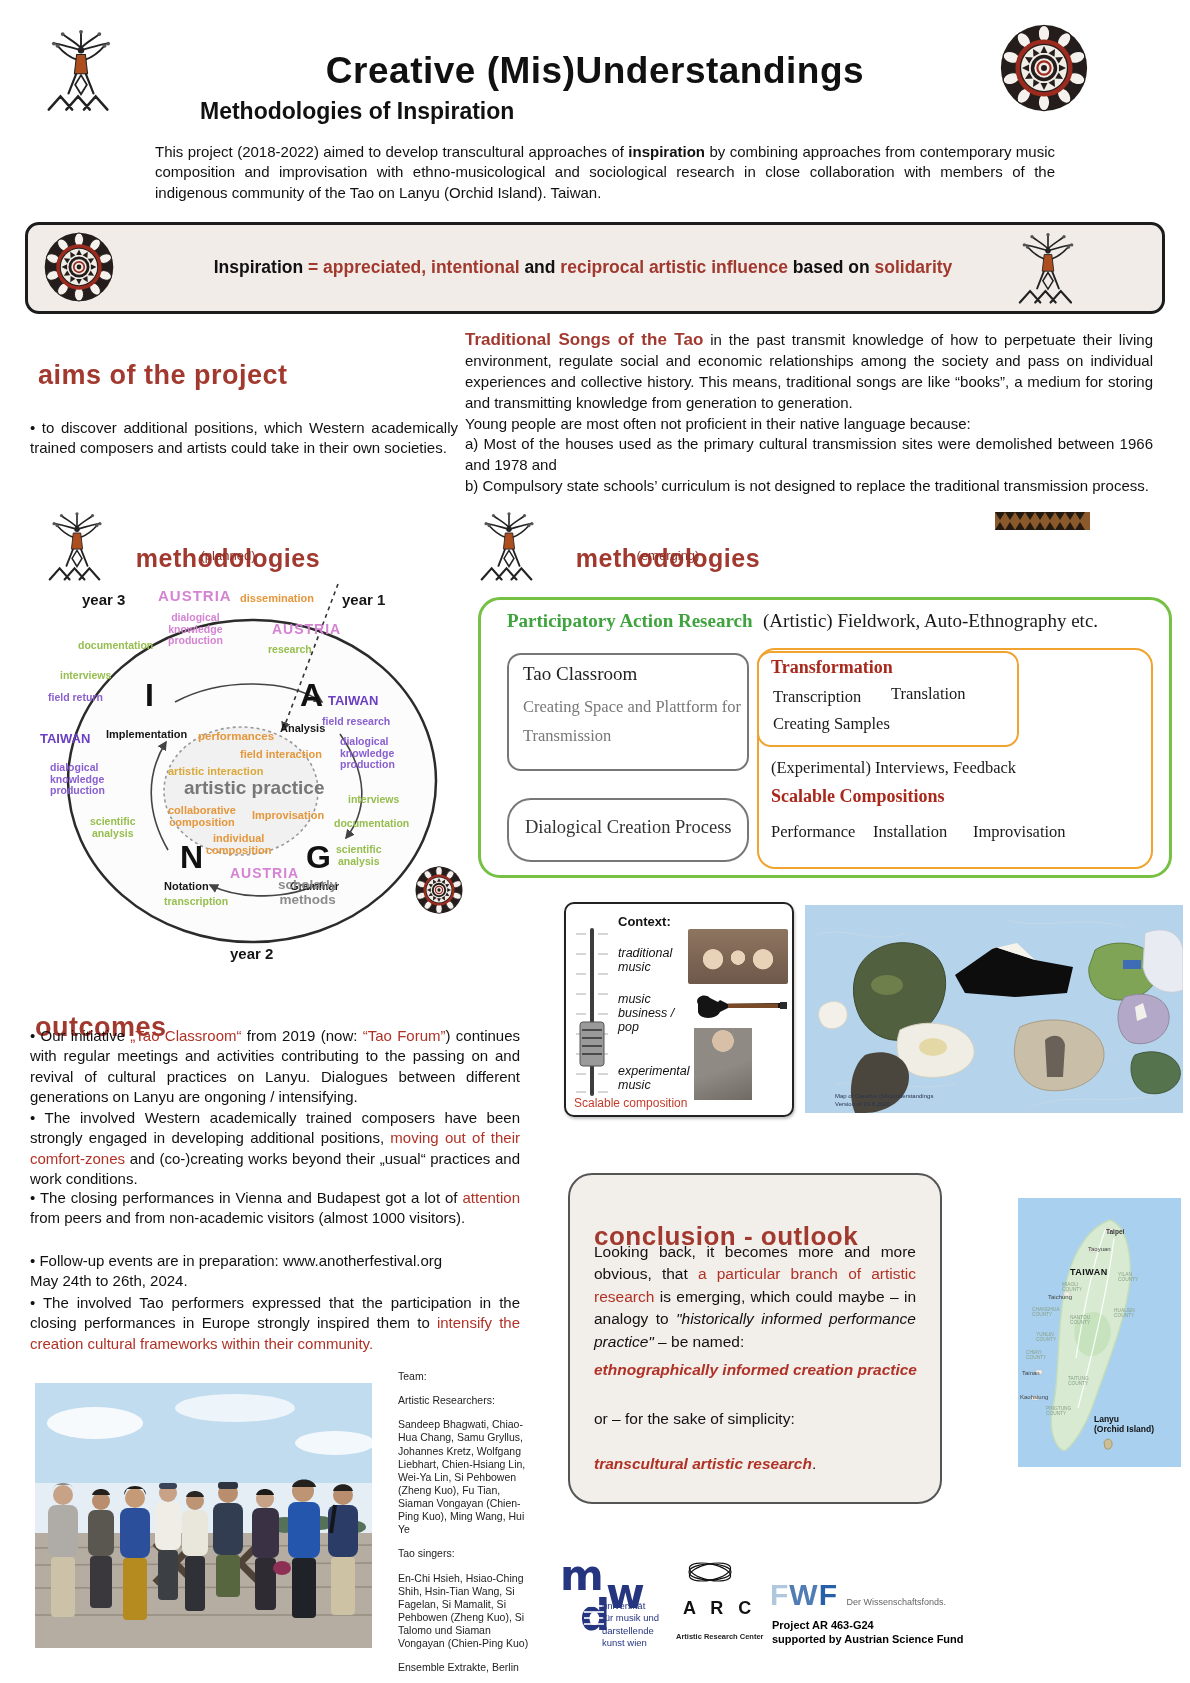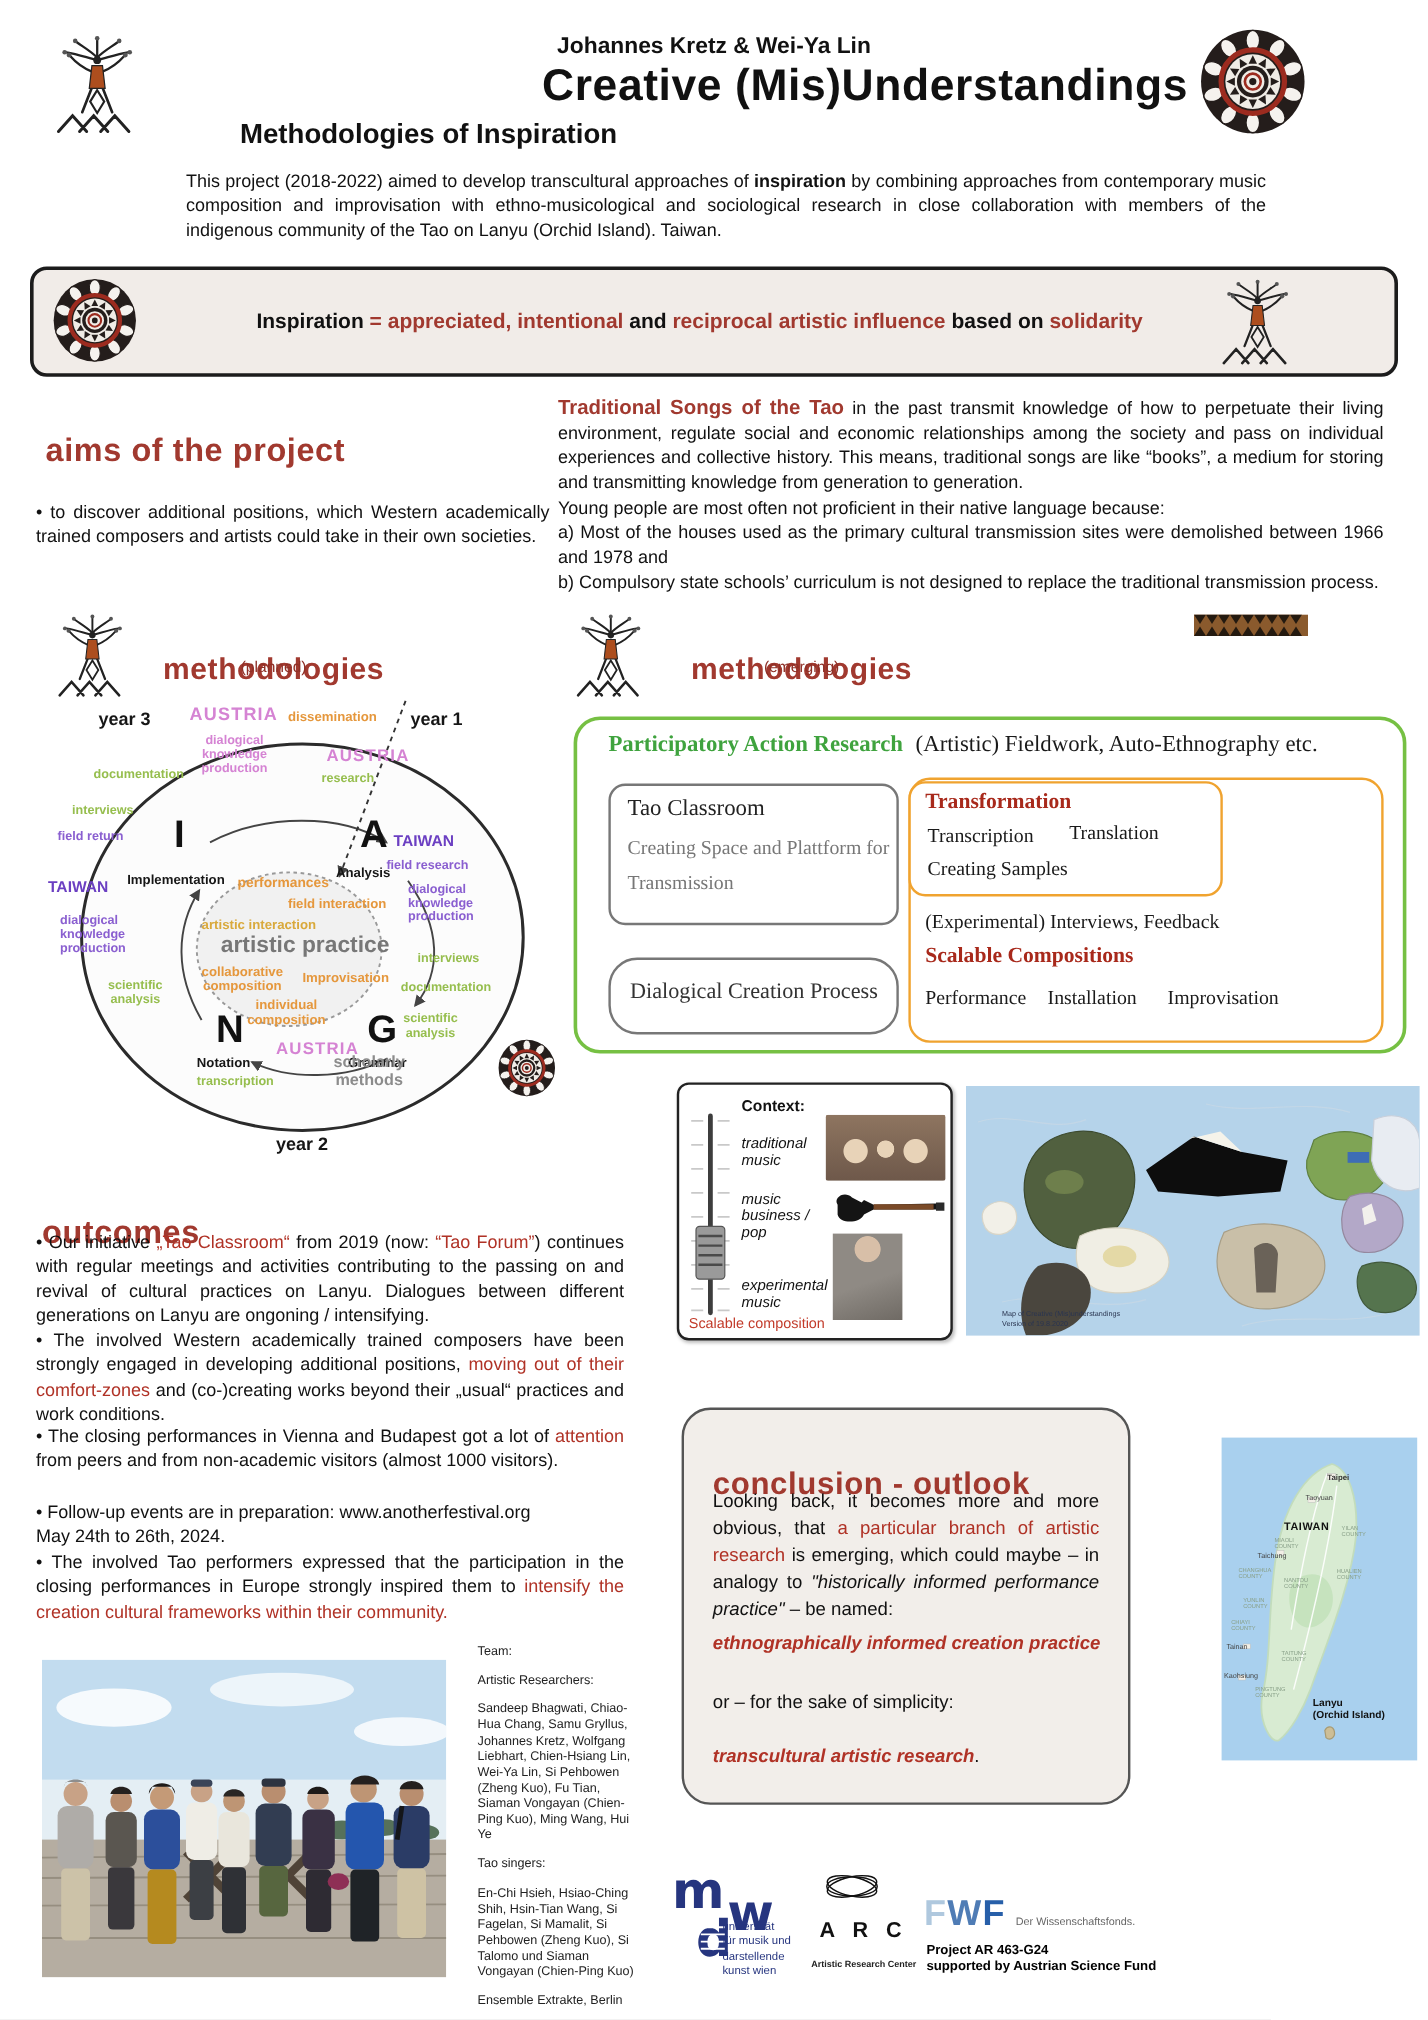"Johannes Kretz & Wei-Ya Lin" div.abs { html: <div>Johannes Kretz &amp; Wei-Ya Lin</div> -> none }
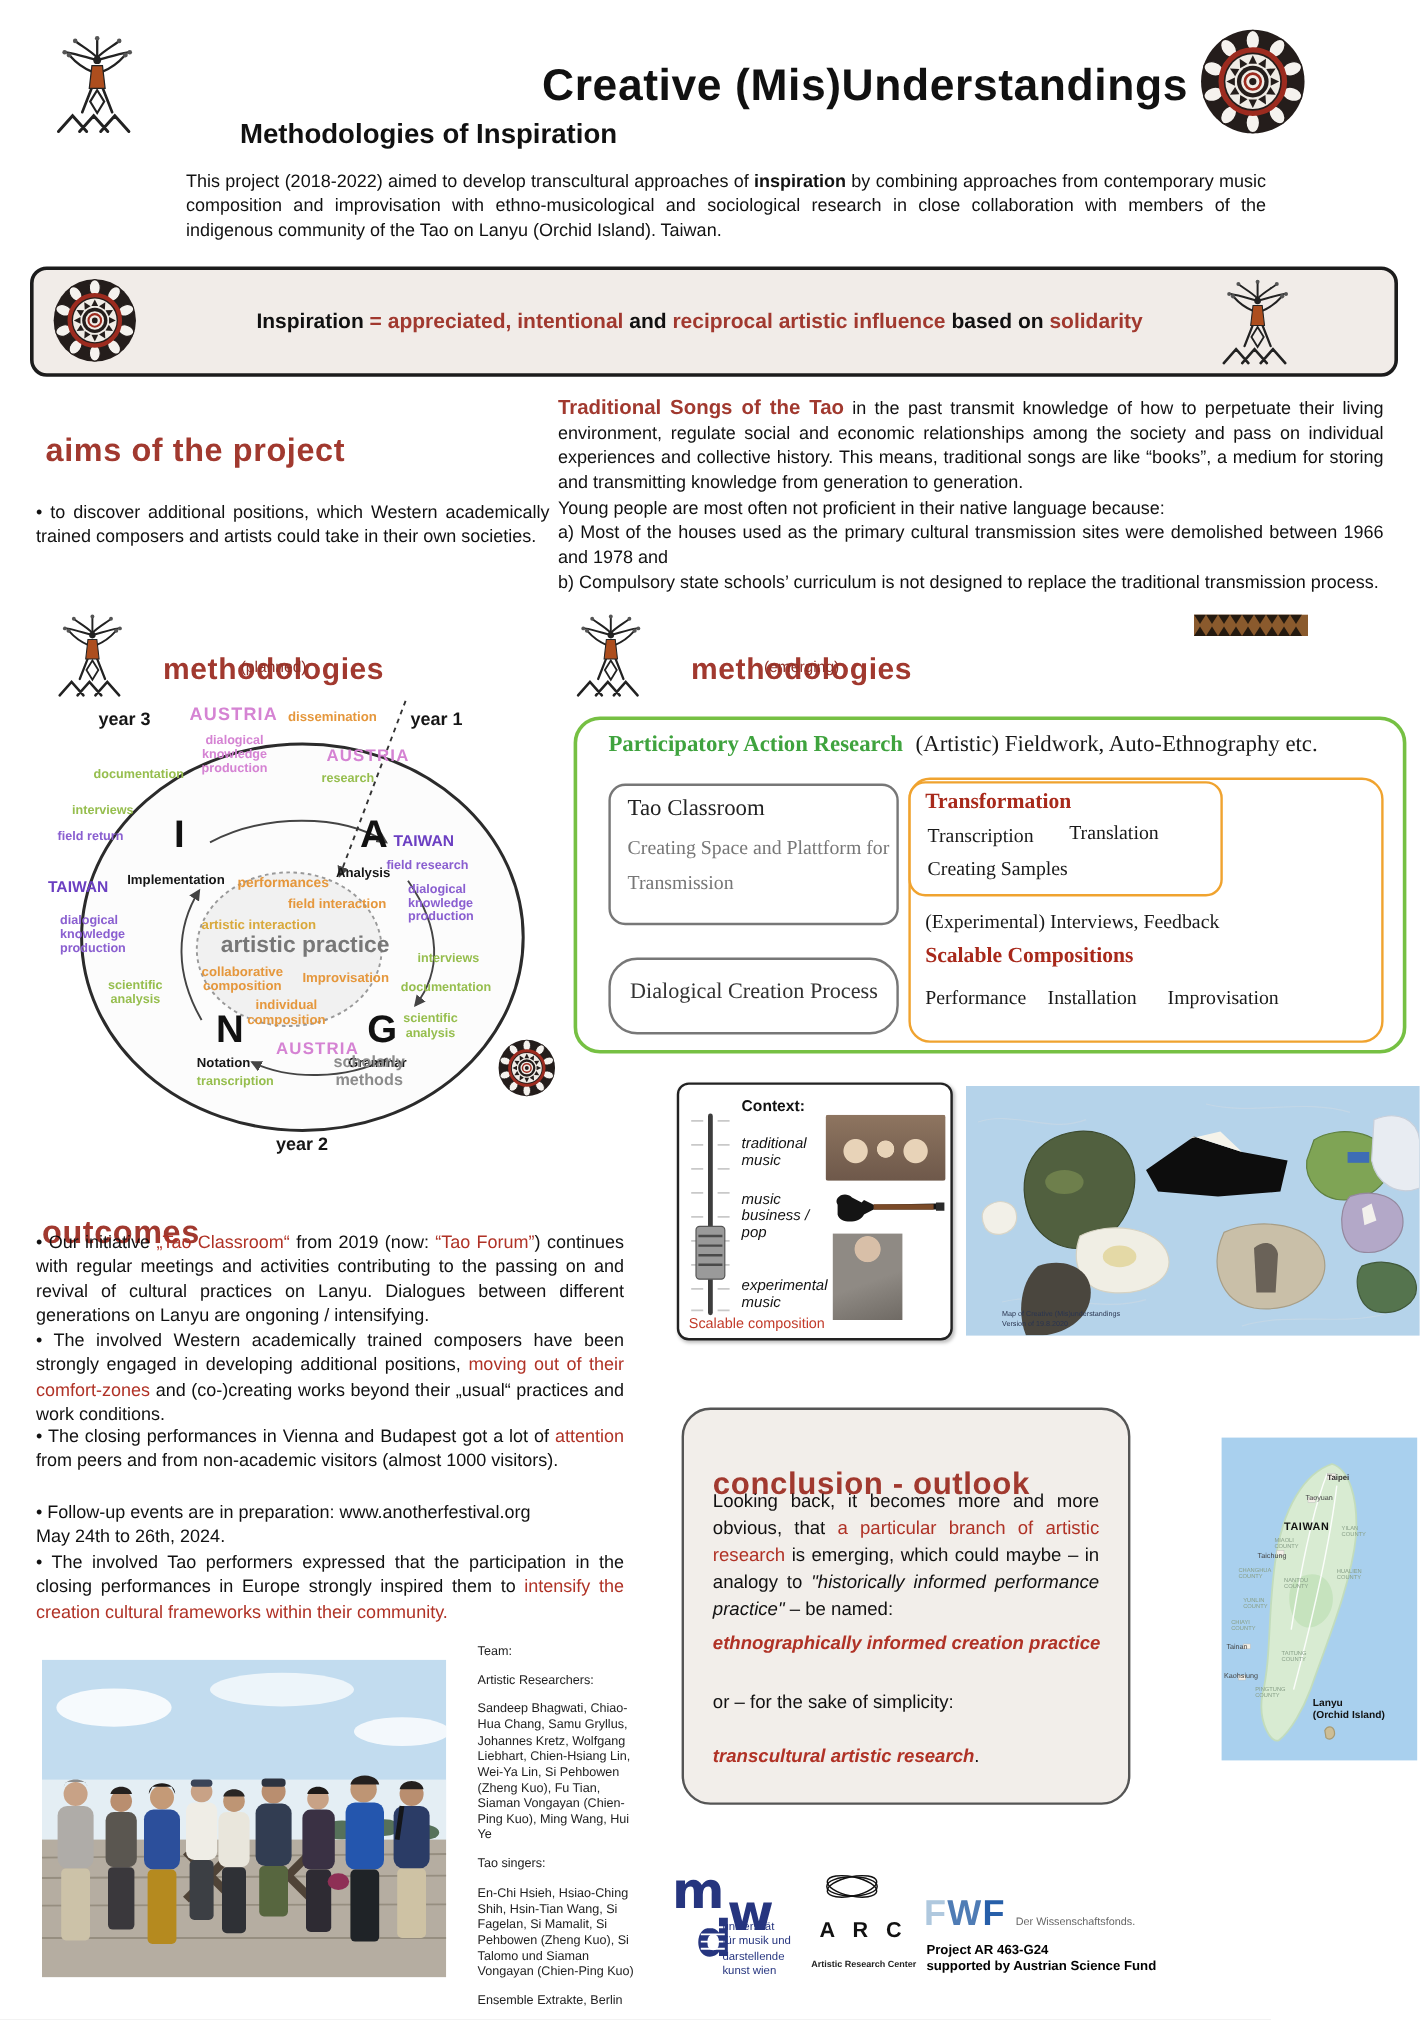"Creative (Mis)Understandings" div.abs { text-align: right -> center }
